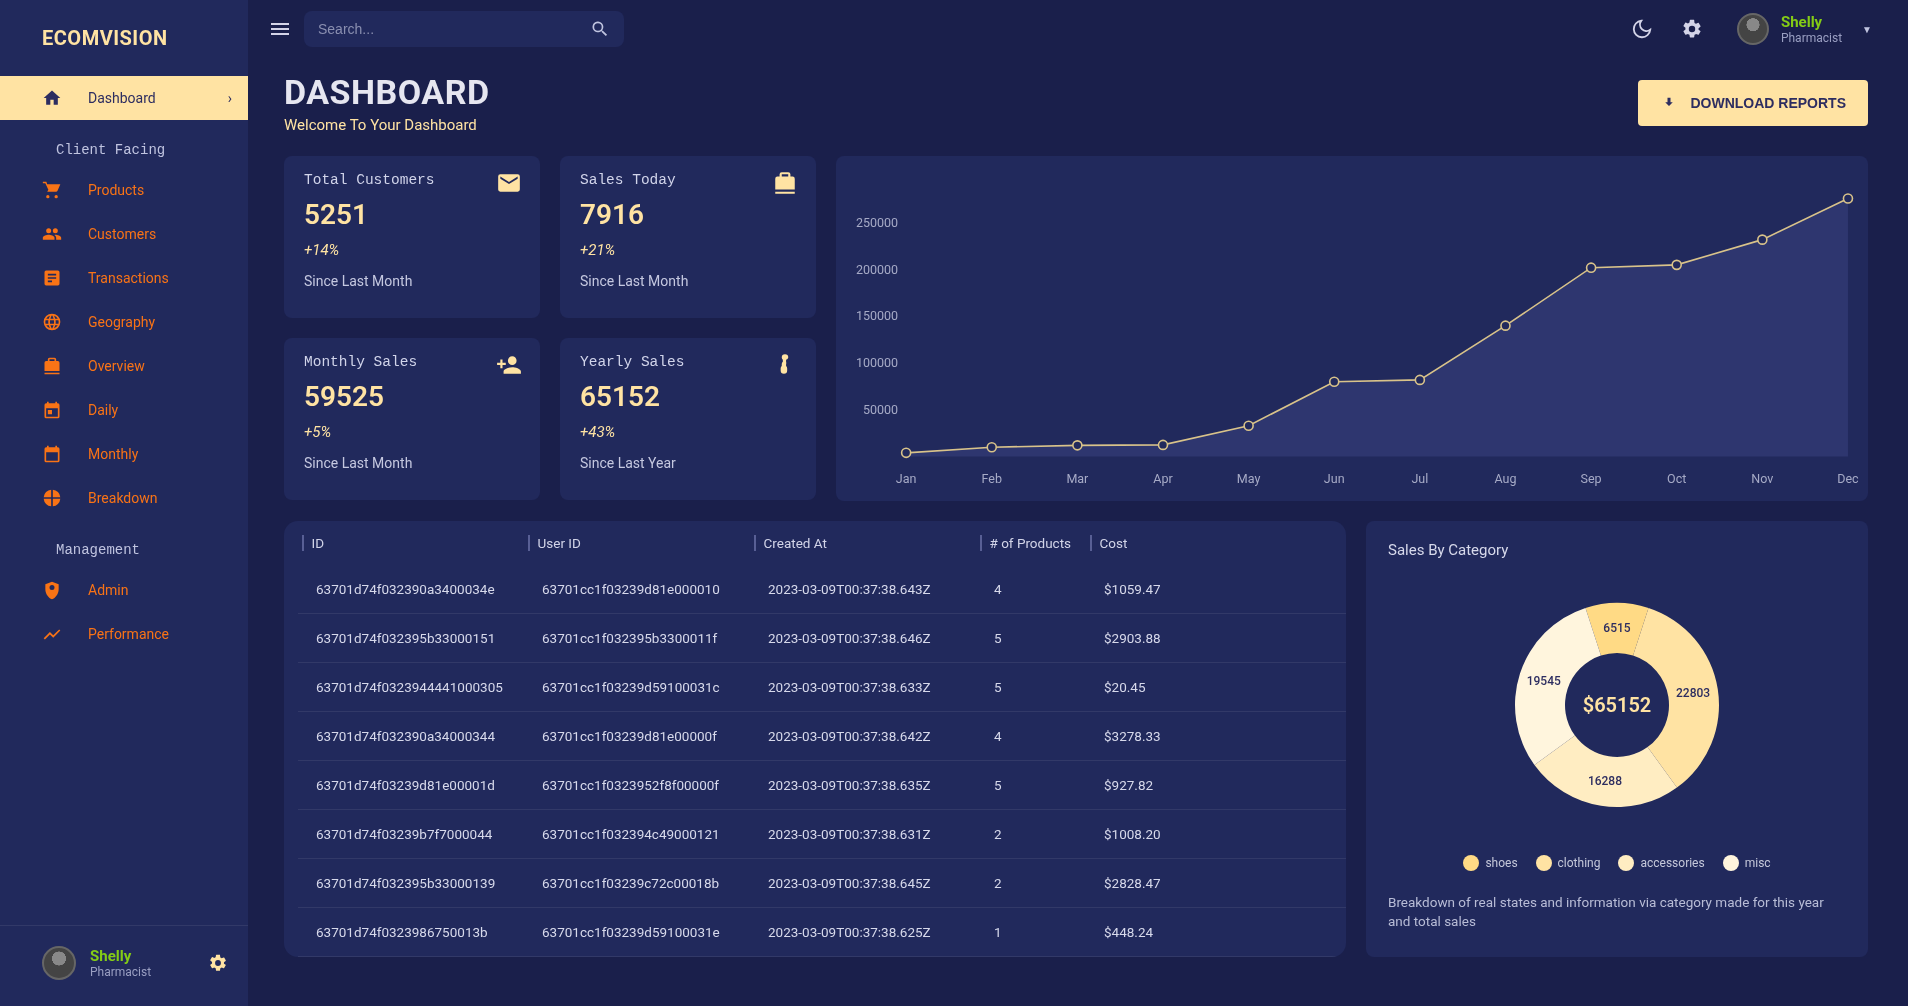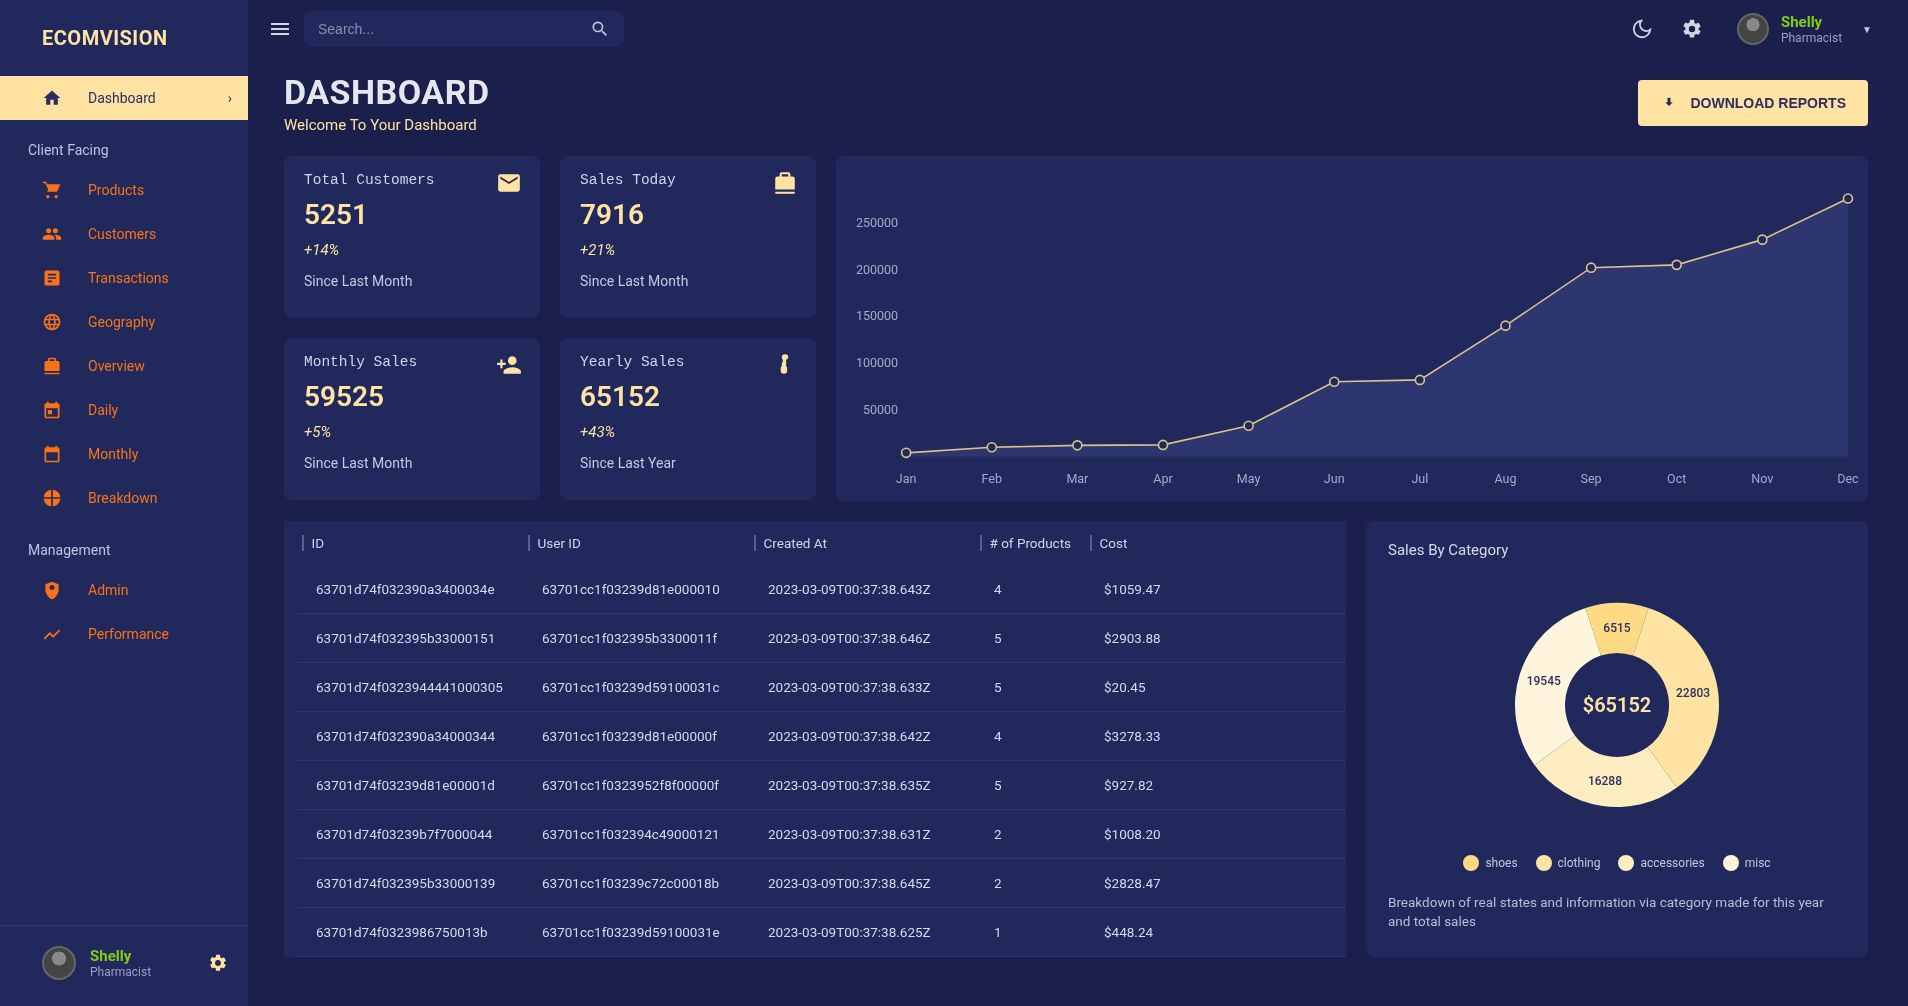"Client Facing" .nav-section { font-family: none -> Liberation Mono, monospace; padding: 22px 0 10px 28px -> 22px 0 10px 56px }
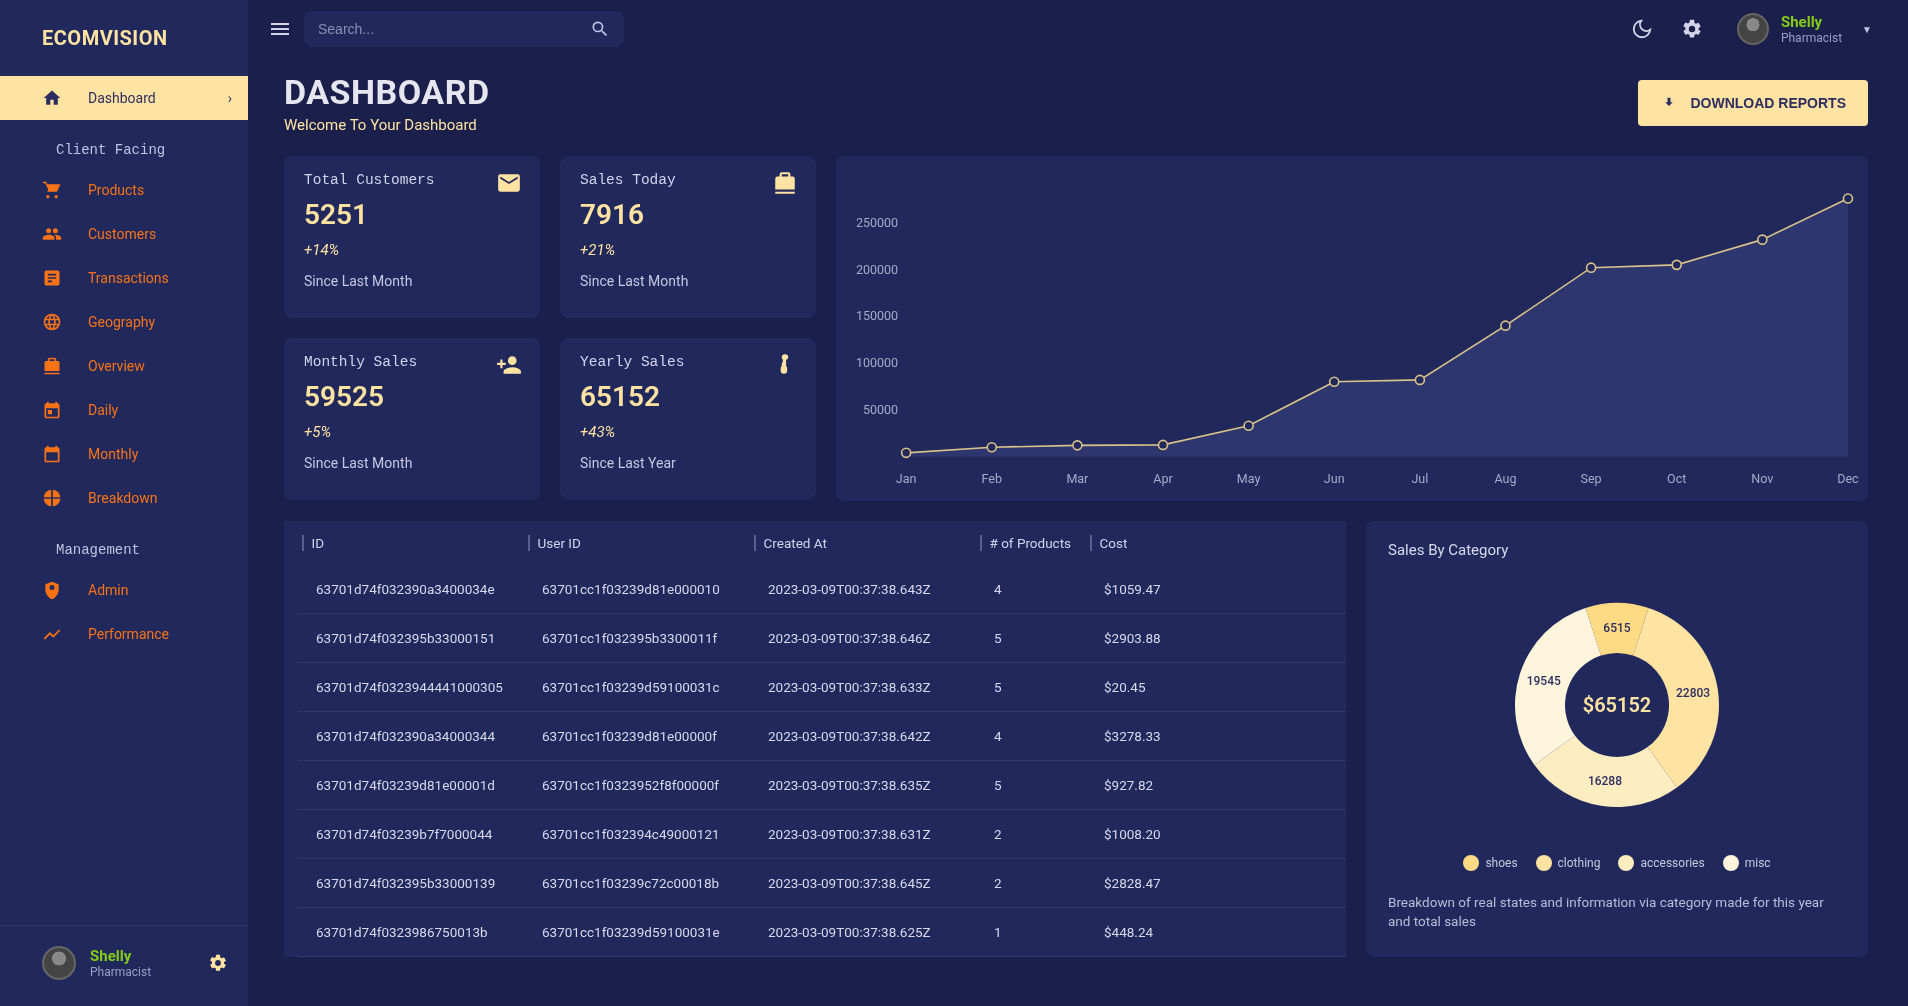"ID" .table-card { border-radius: 0 -> 14px }
